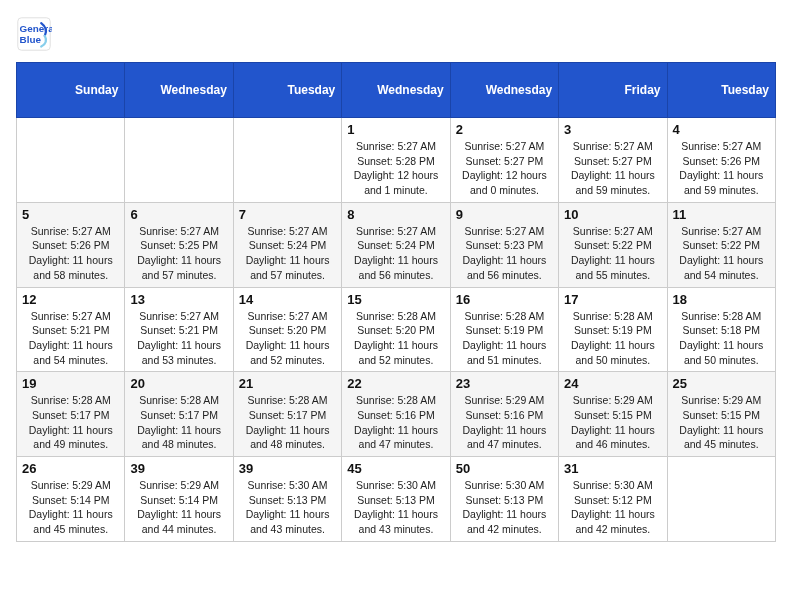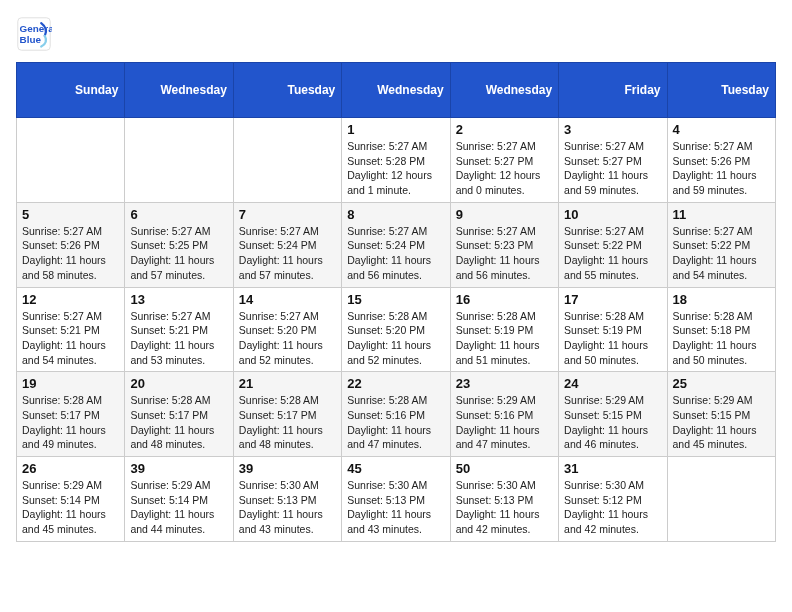"Sunrise: 5:27 AM" .day-info { text-align: none -> center }
